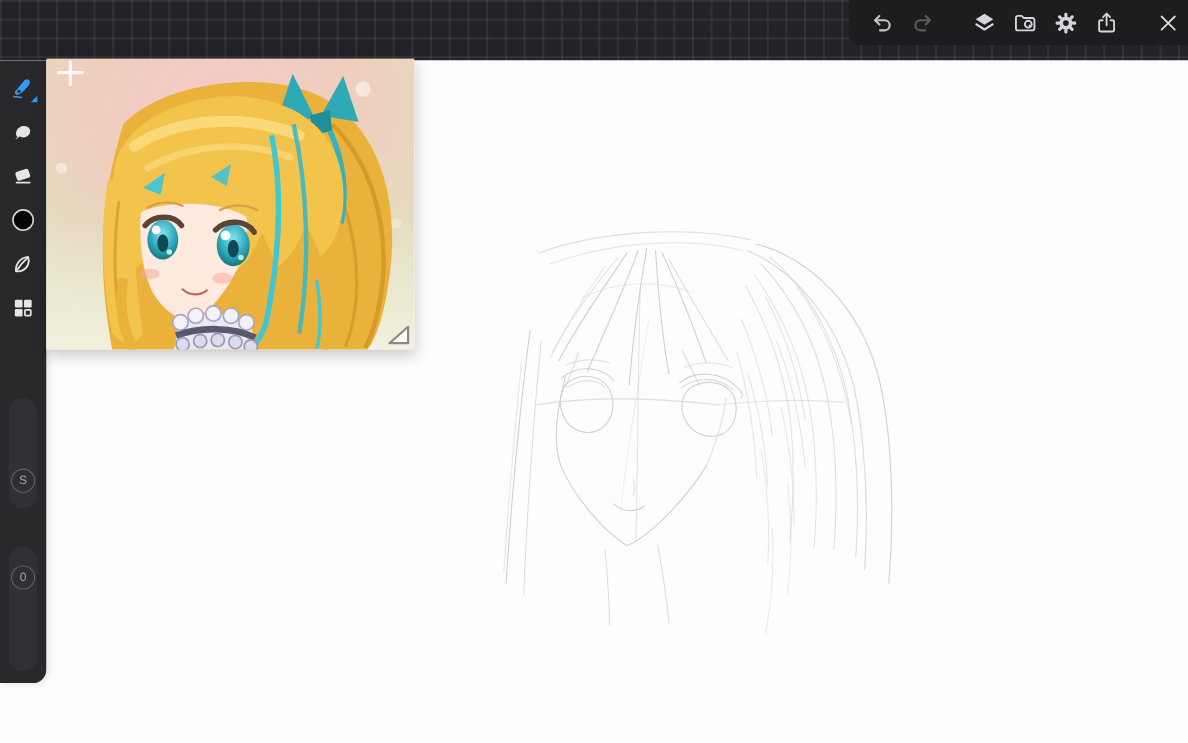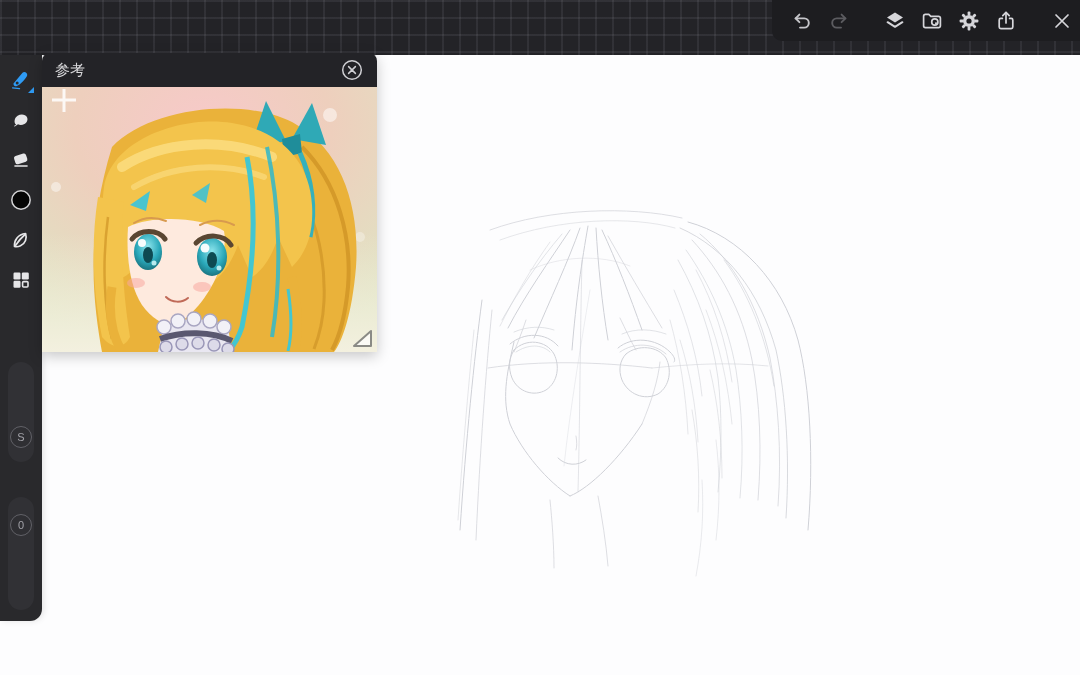"参考" div.ref-header { html: <div> <span>参考</span> <button> <svg> <circle></circle> <path></path> </svg> </button> </div> -> none }
